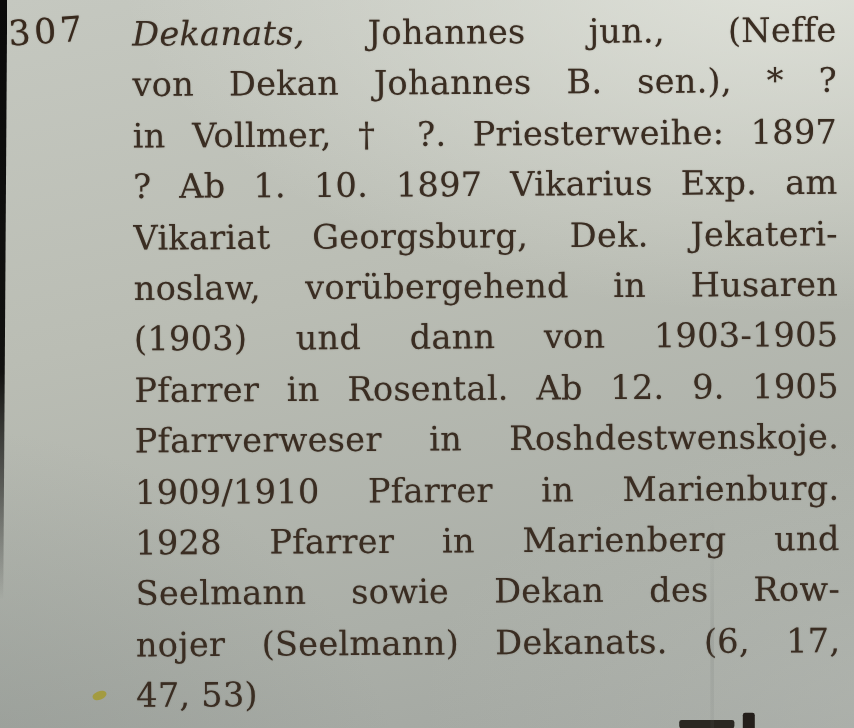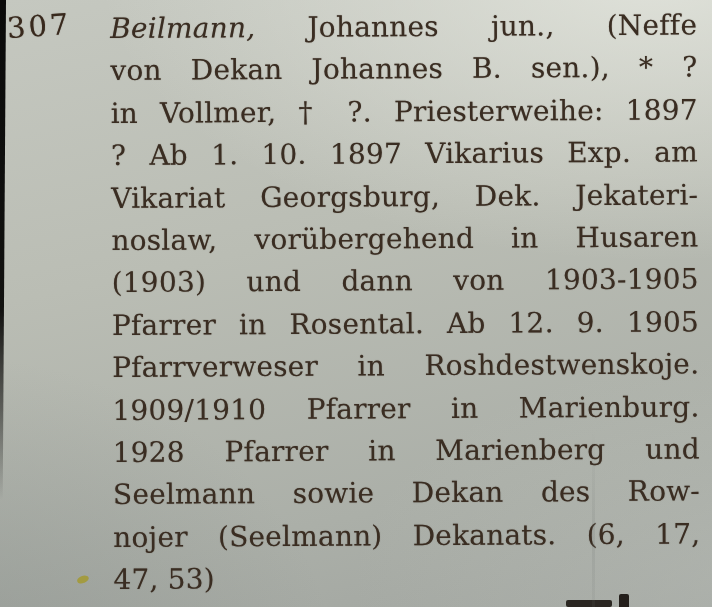"Beilmann," span.italic { text: Beilmann -> Dekanats }
